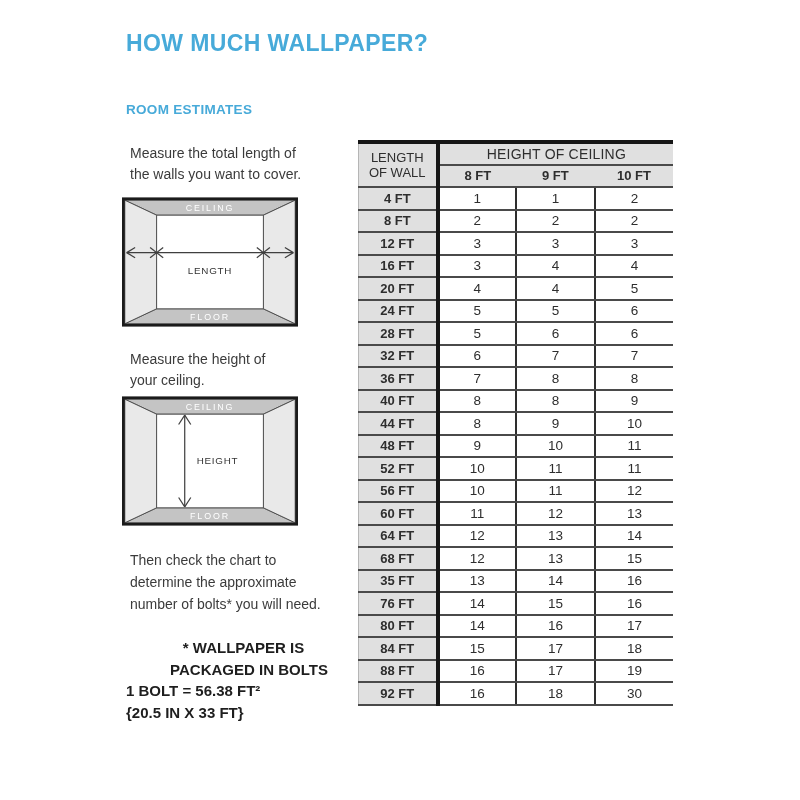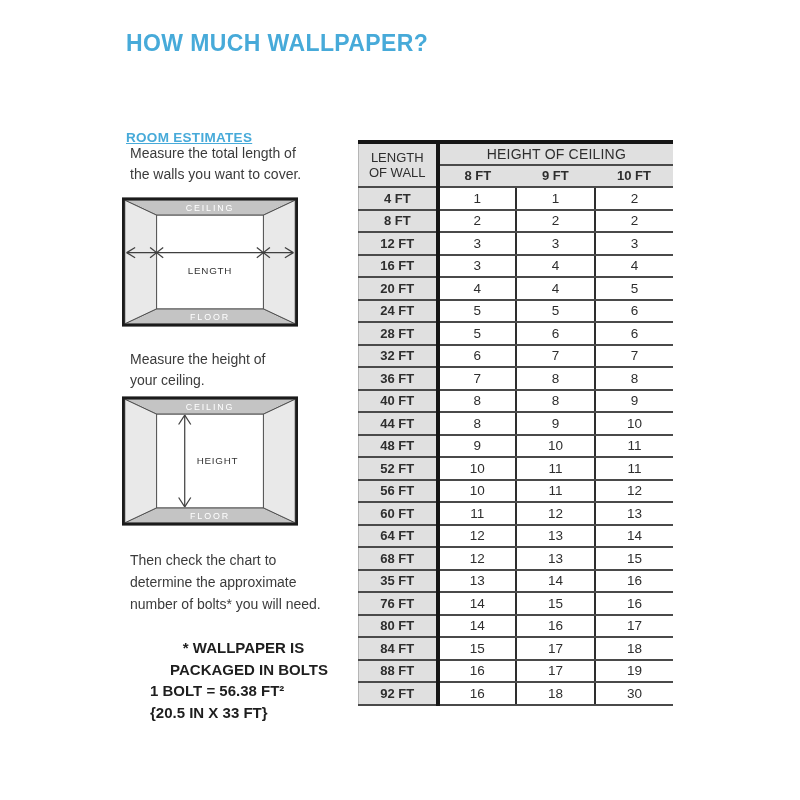"ROOM ESTIMATES" .heading-room { text-decoration: underline -> none; top: 130px -> 102px }
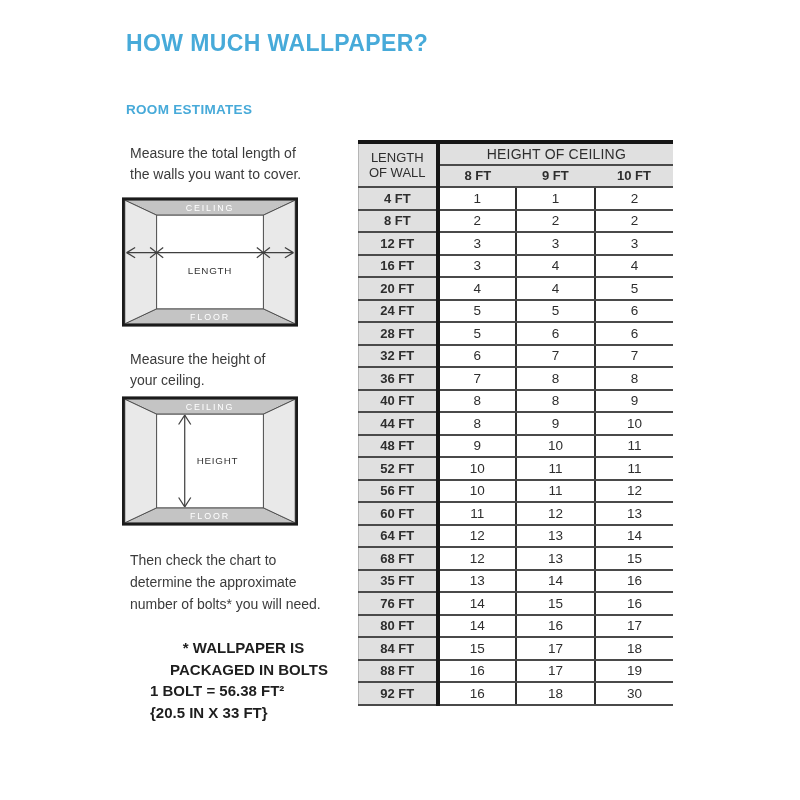"1 BOLT = 56.38 FT²" .note-size { margin-left: 24px -> none }
